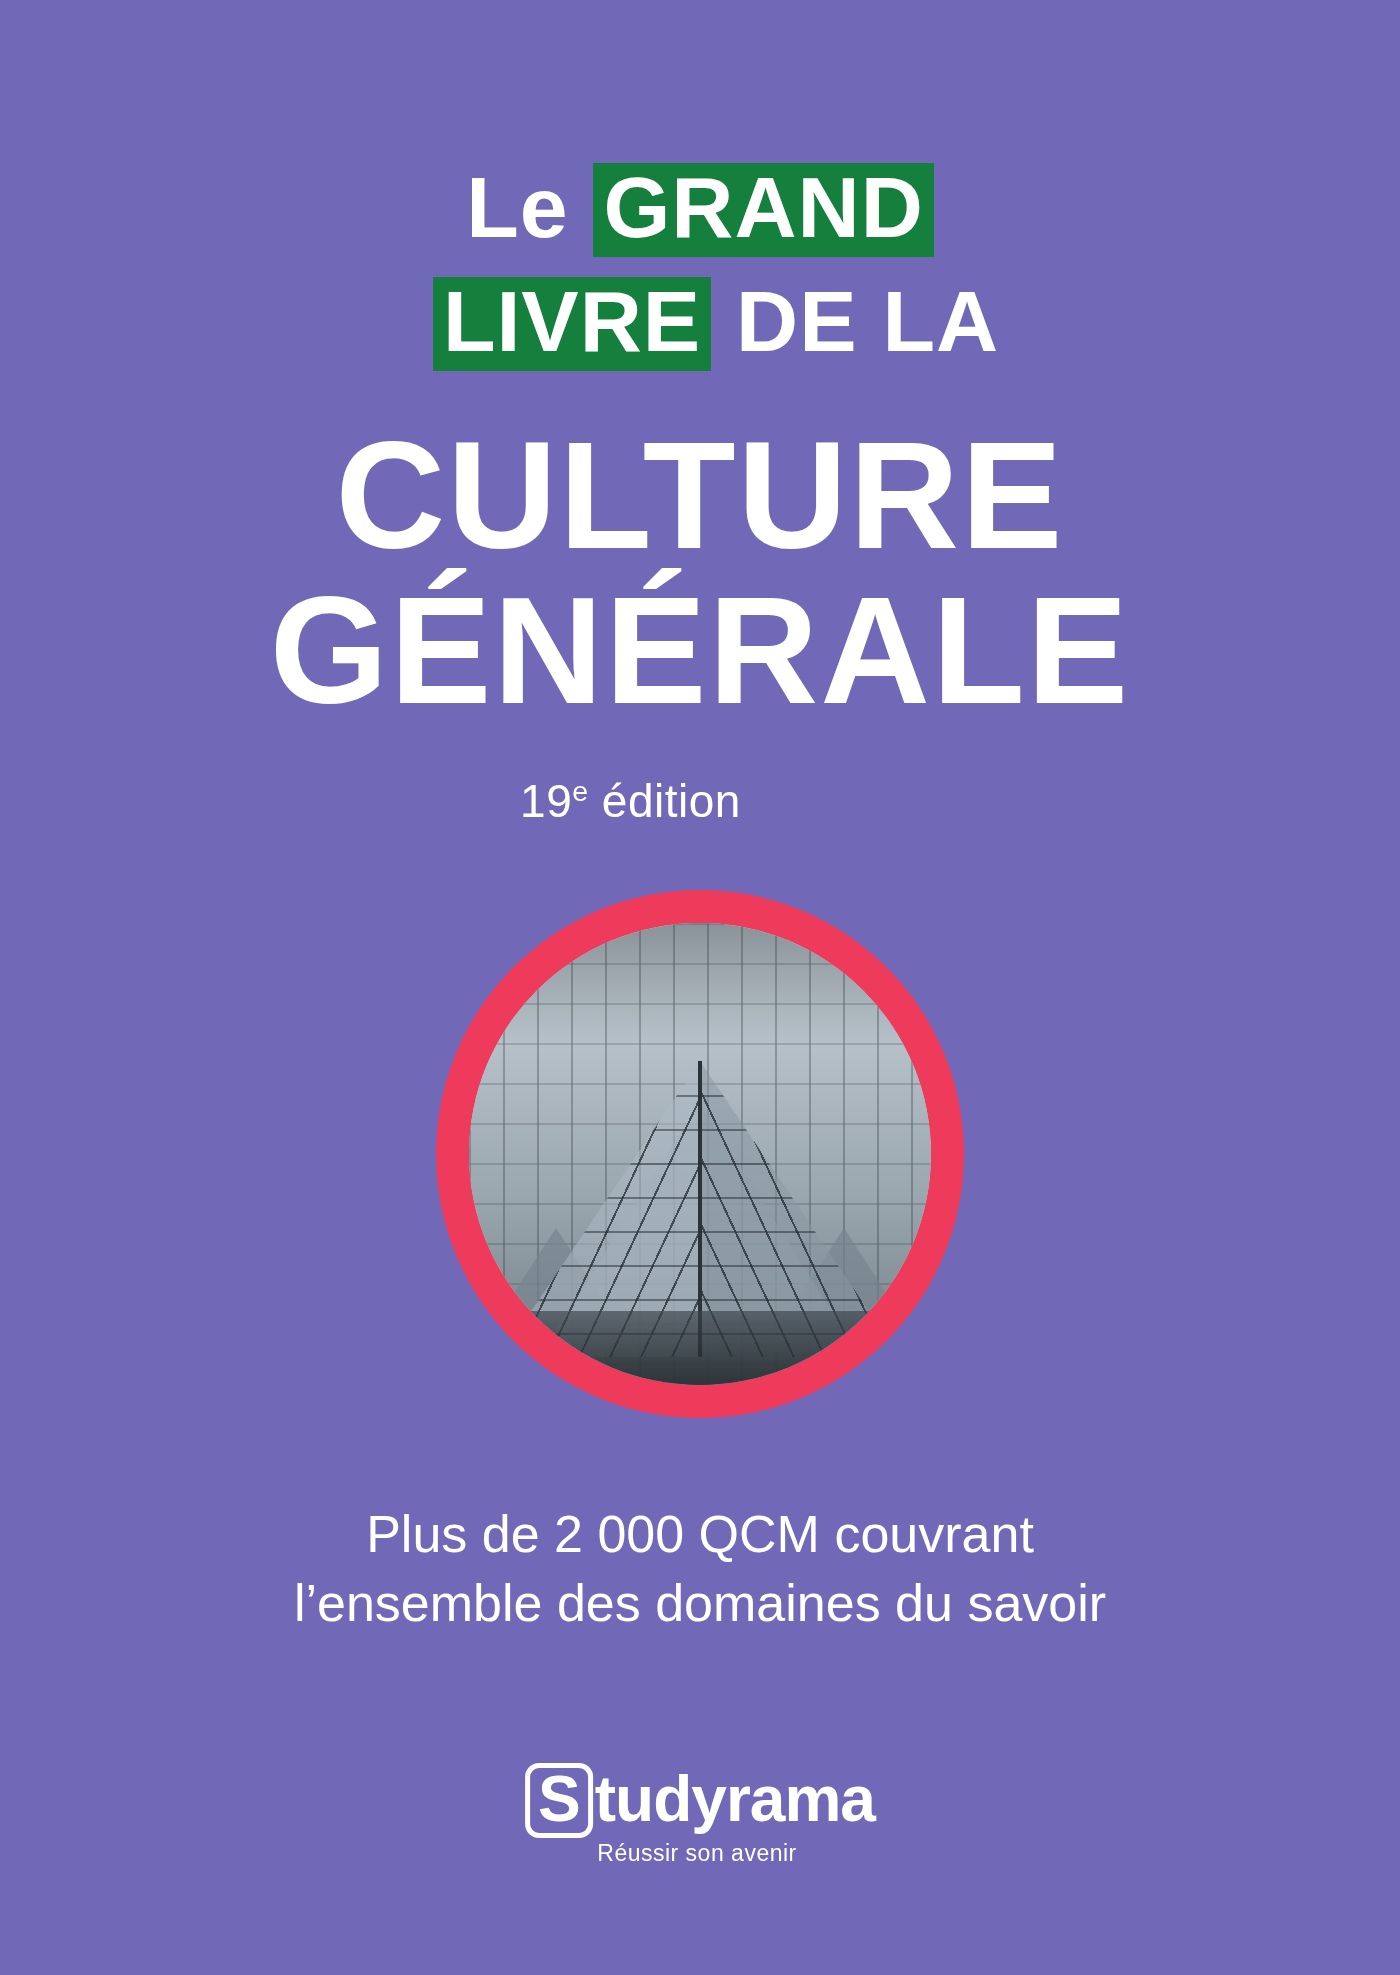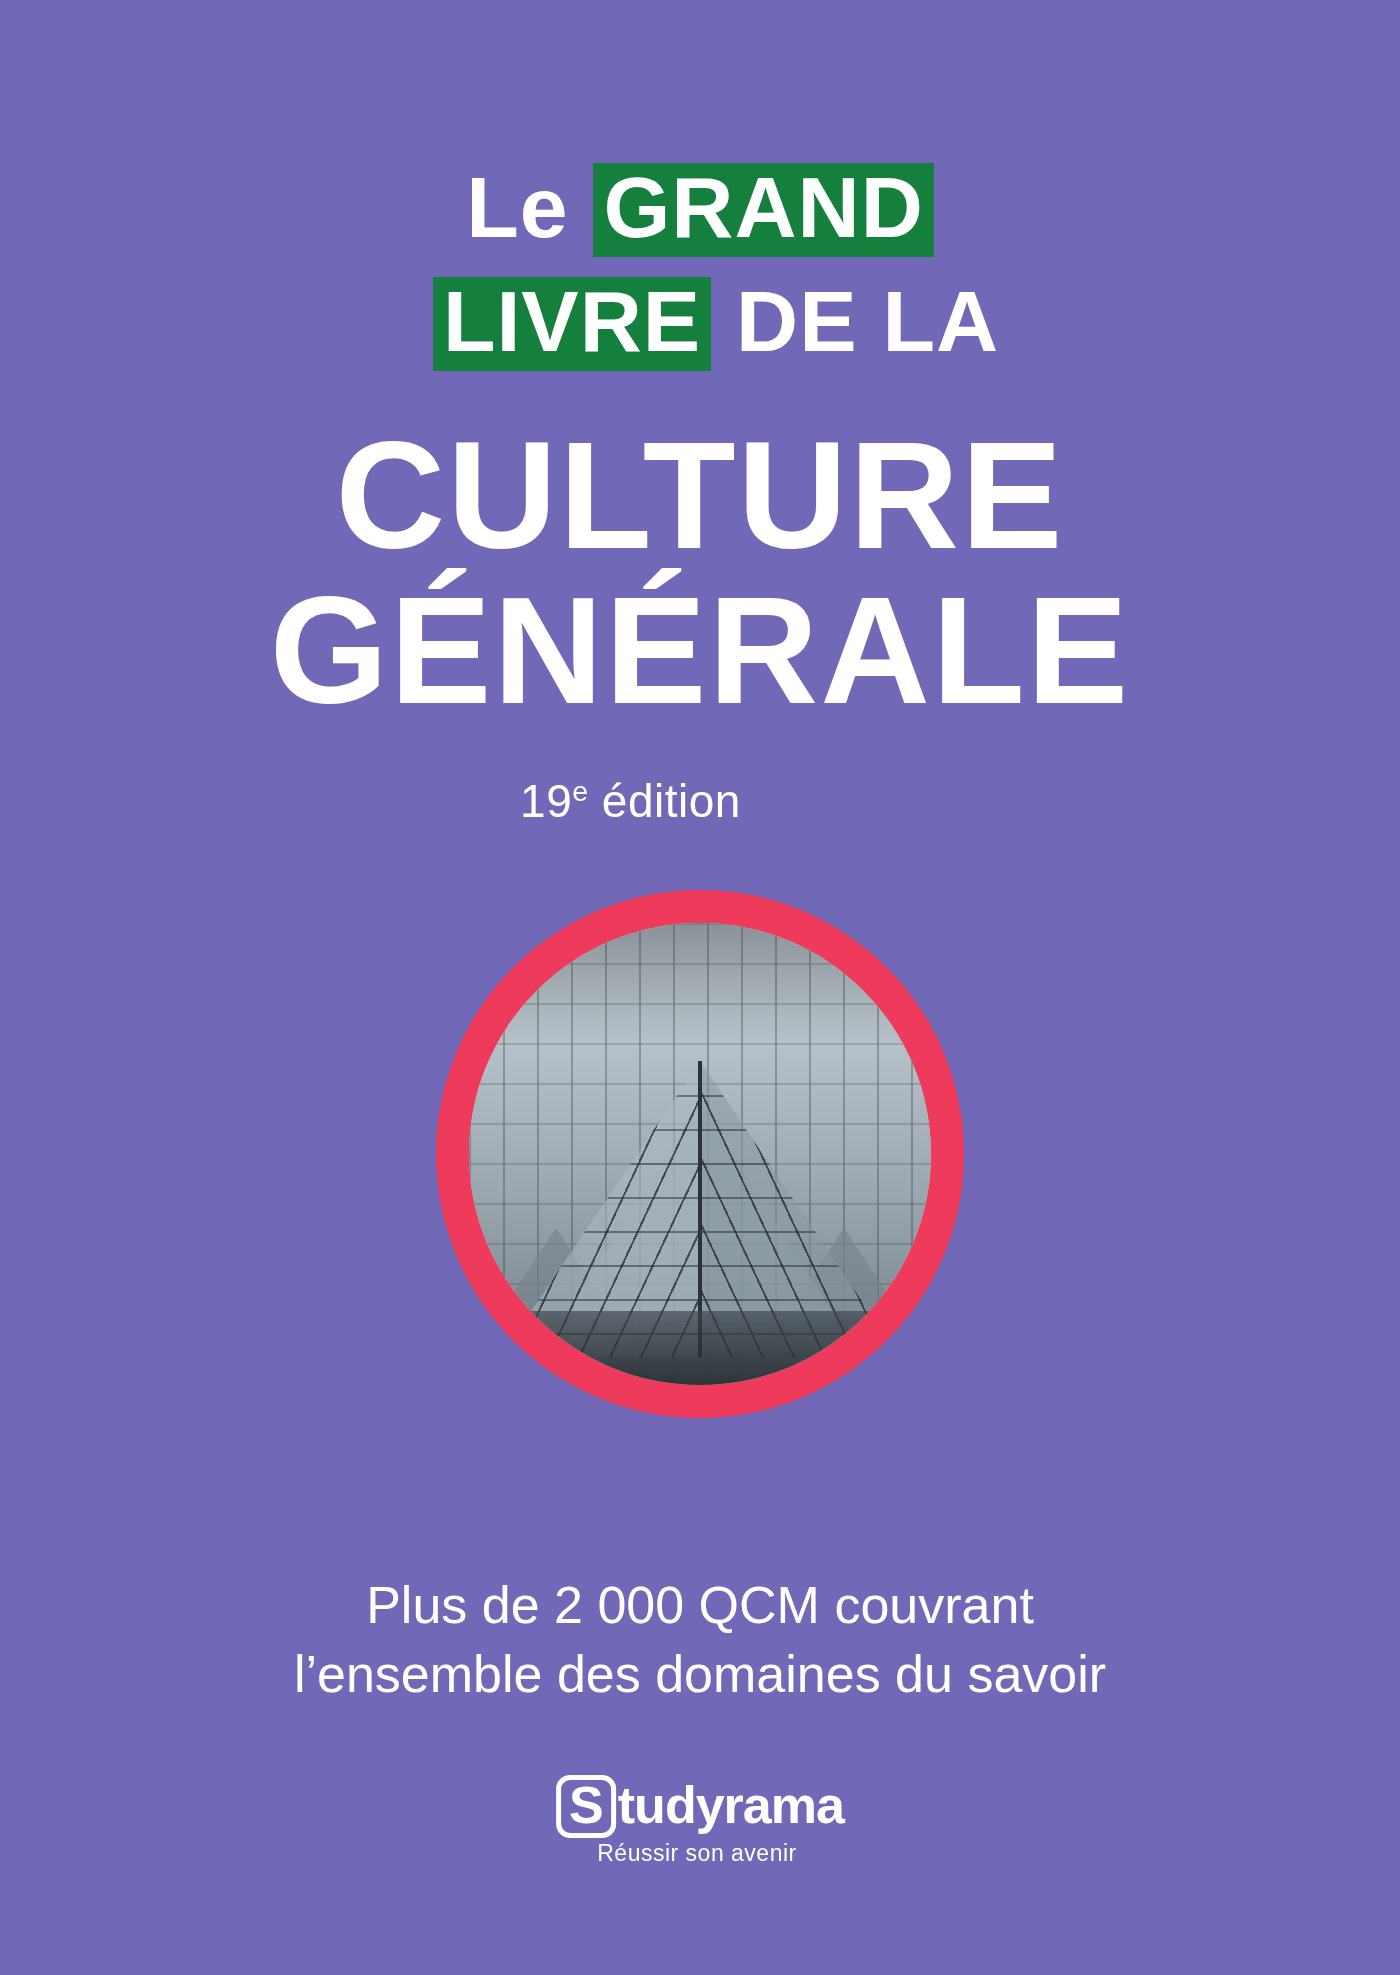"Plus de 2 000 QCM" .tagline { top: 1571px -> 1500px }
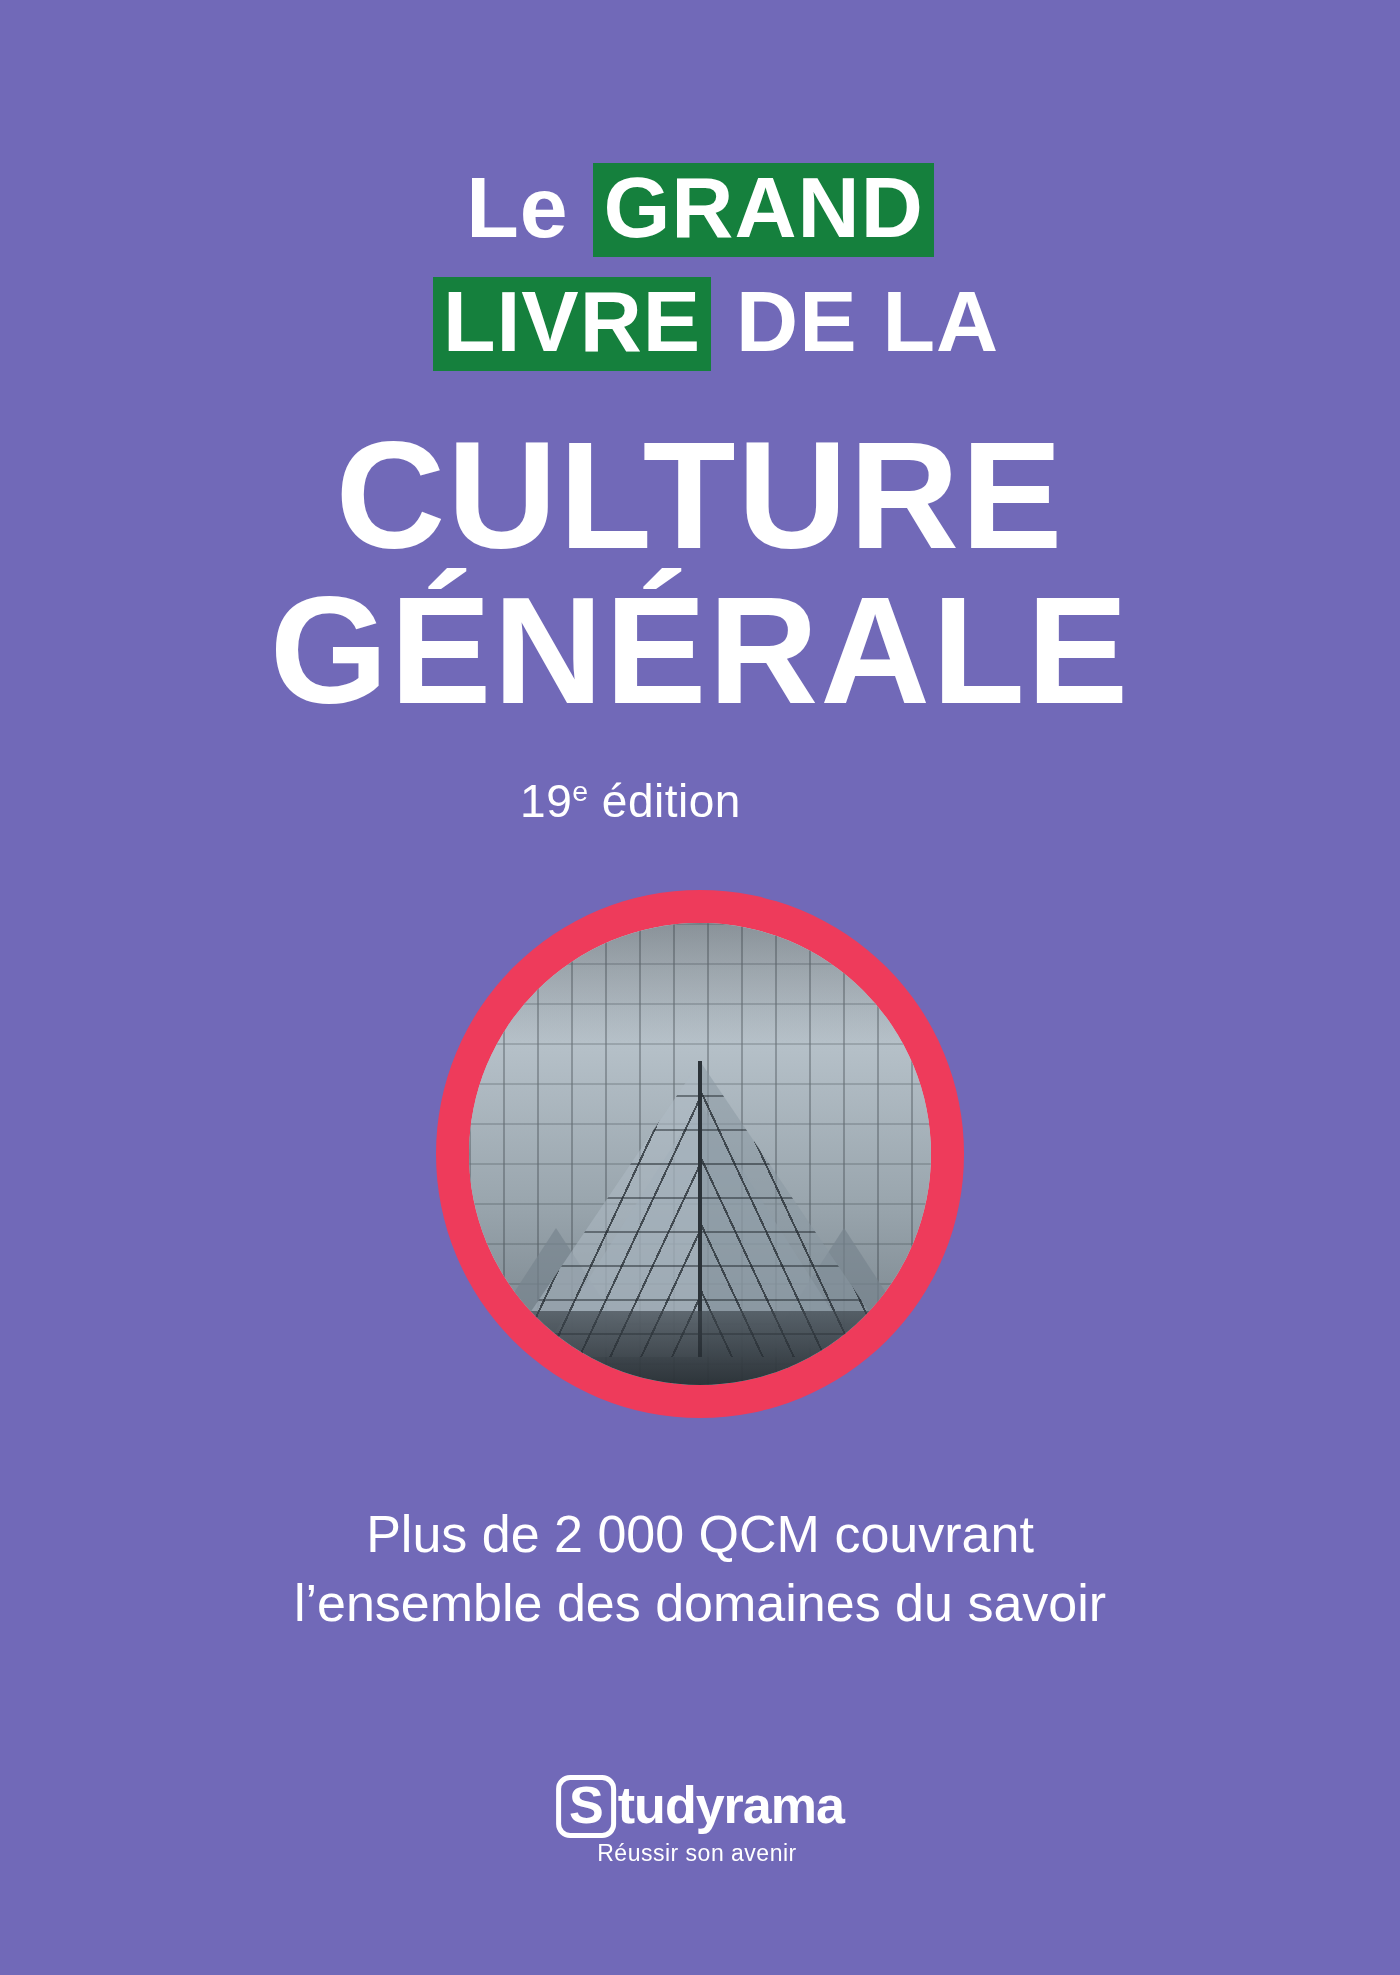"S tudyrama" .logo-main { font-size: 52px -> 64px }
